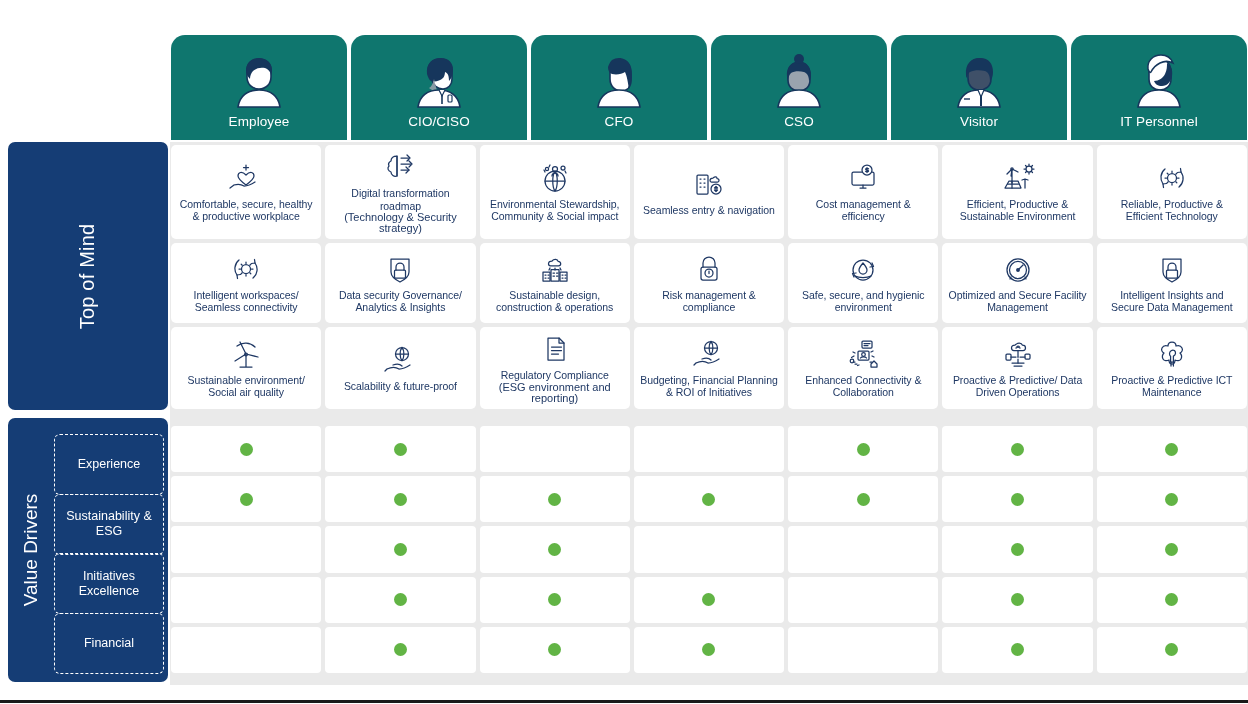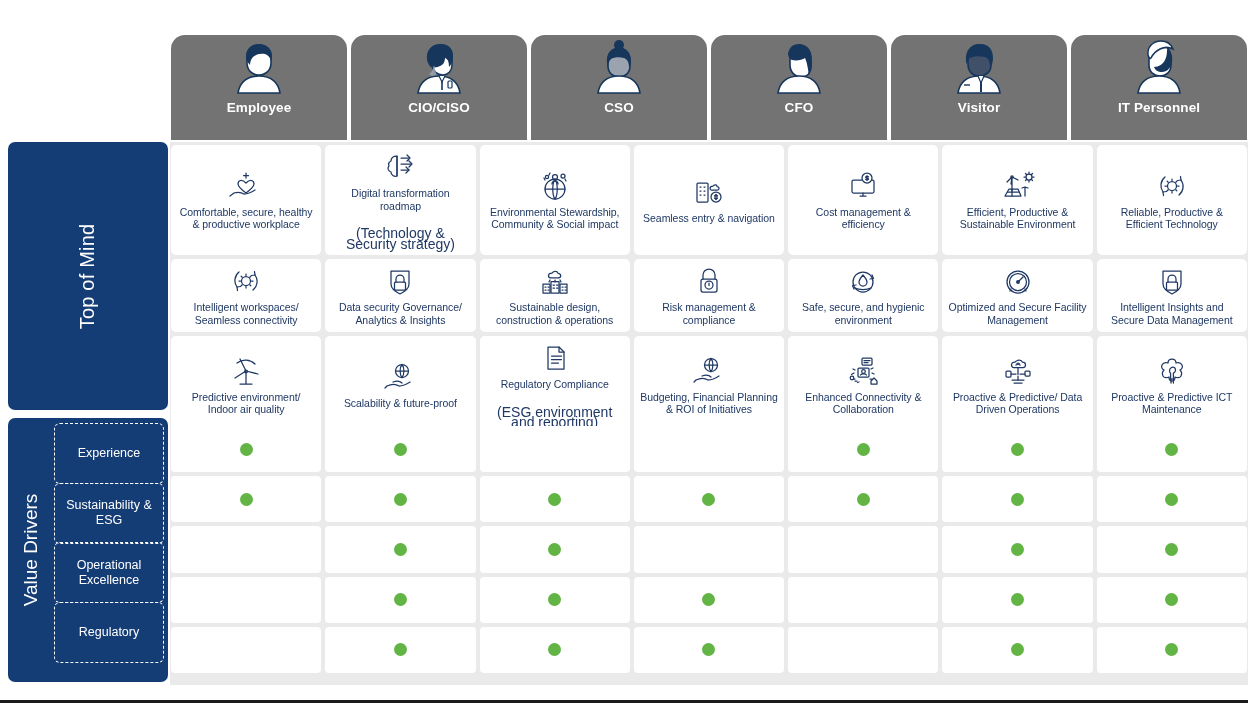"Employee" .persona-card { background: #737373 -> #0f766e; font-weight: bold -> none; padding-bottom: 20px -> 6px }
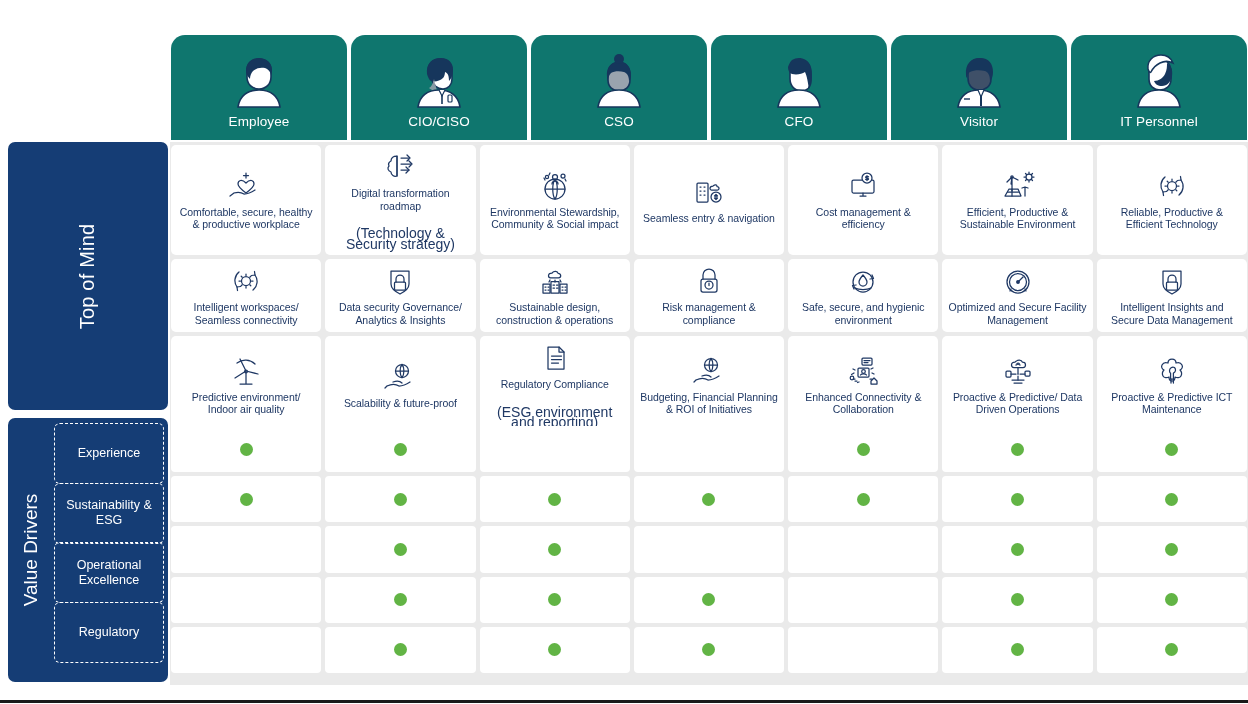"CSO" div.persona-card { order: before "CFO" -> after "CFO" }
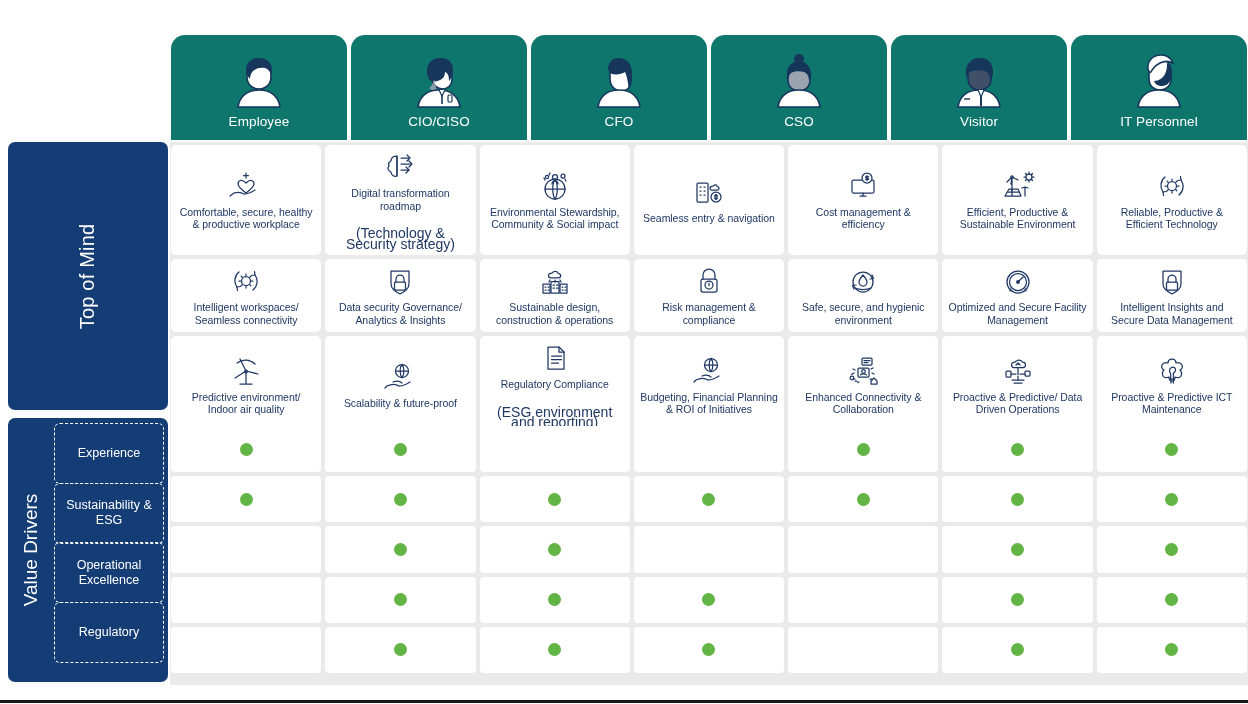"(Technology & Security strategy)" .tom-sub { font-size: 14px -> 11px; margin-top: 16px -> none }
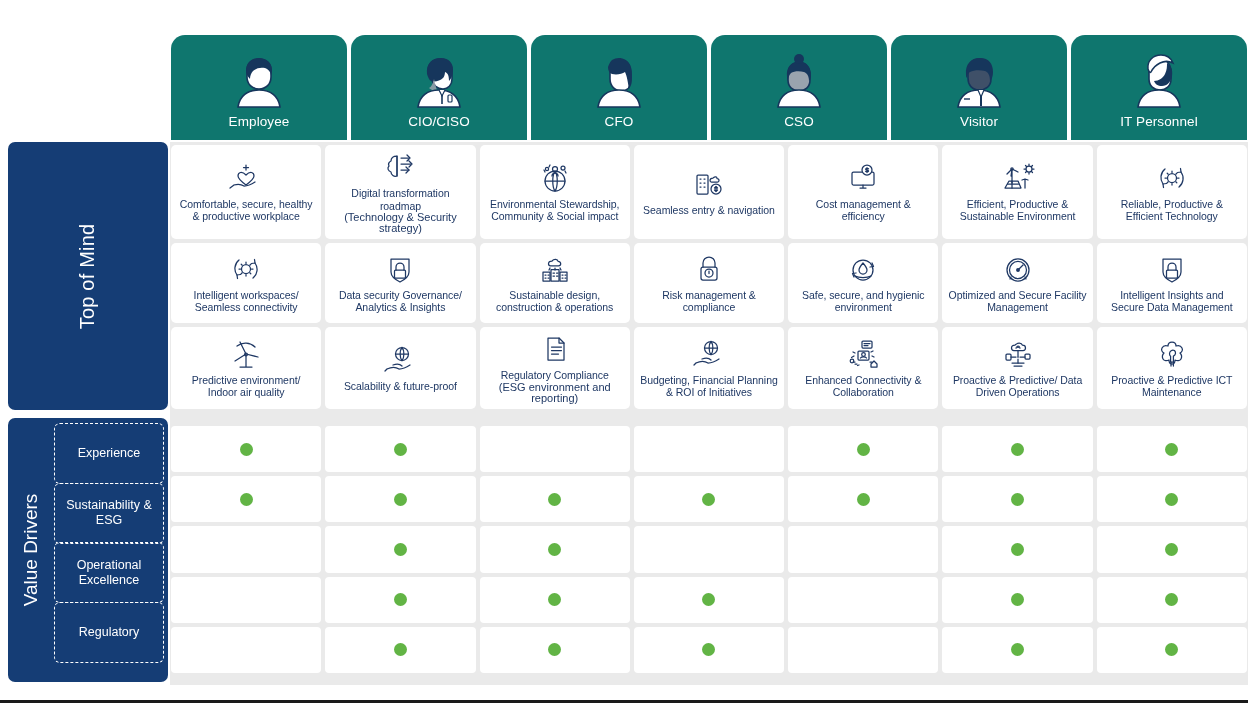"Predictive environment/ Indoor air" div.tom-text { text: Predictive environment/ Indoor -> Sustainable environment/ Social }
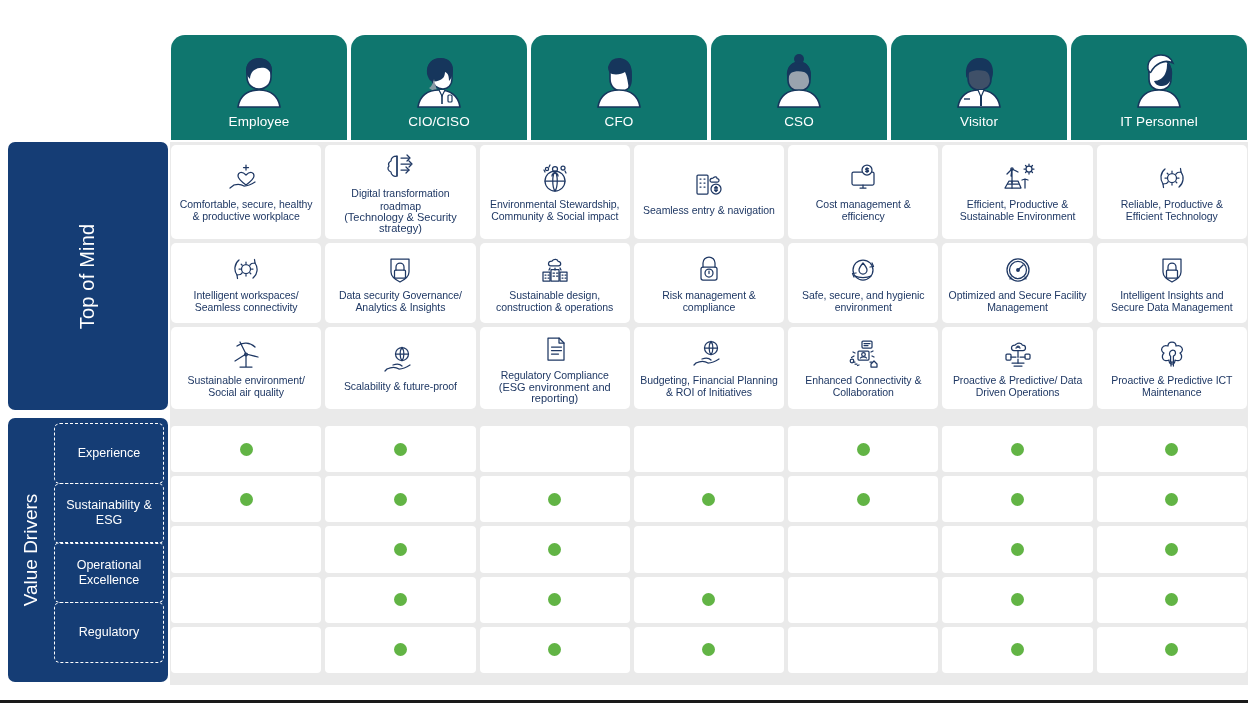"Experience" .vd-chips { top: 5px -> 16px }
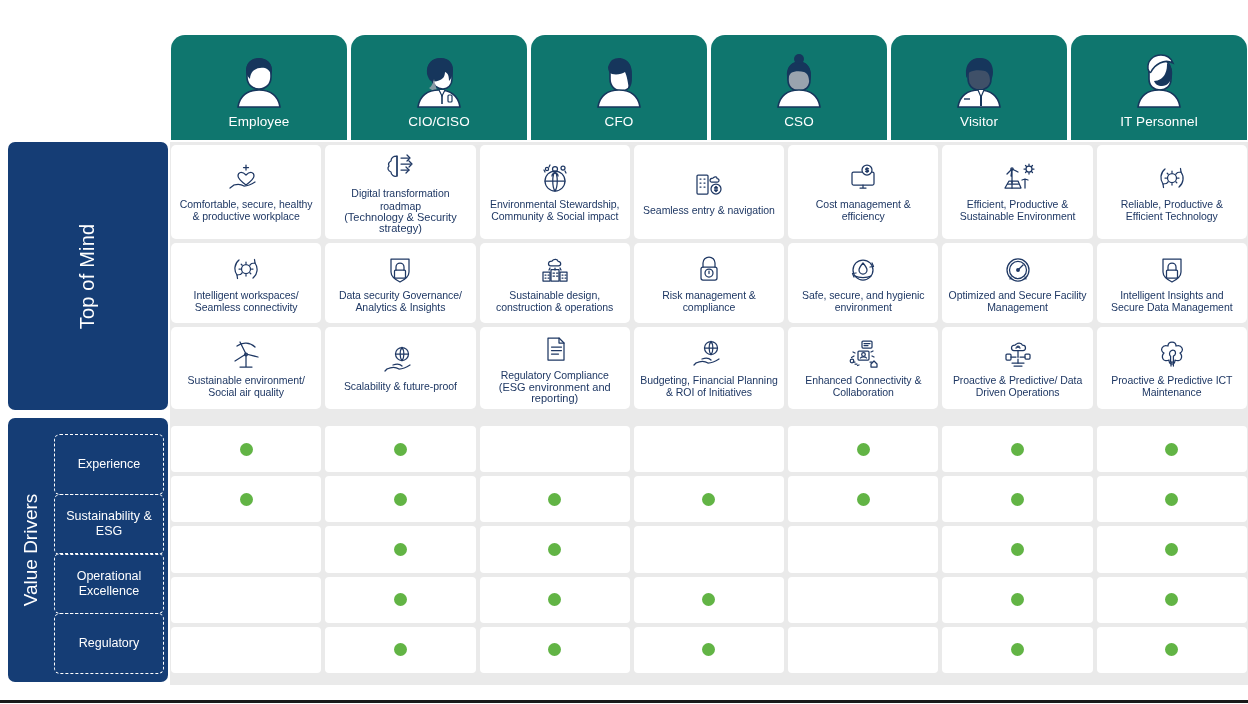"Operational Excellence" div.vd-chip { text: Operational -> Initiatives }
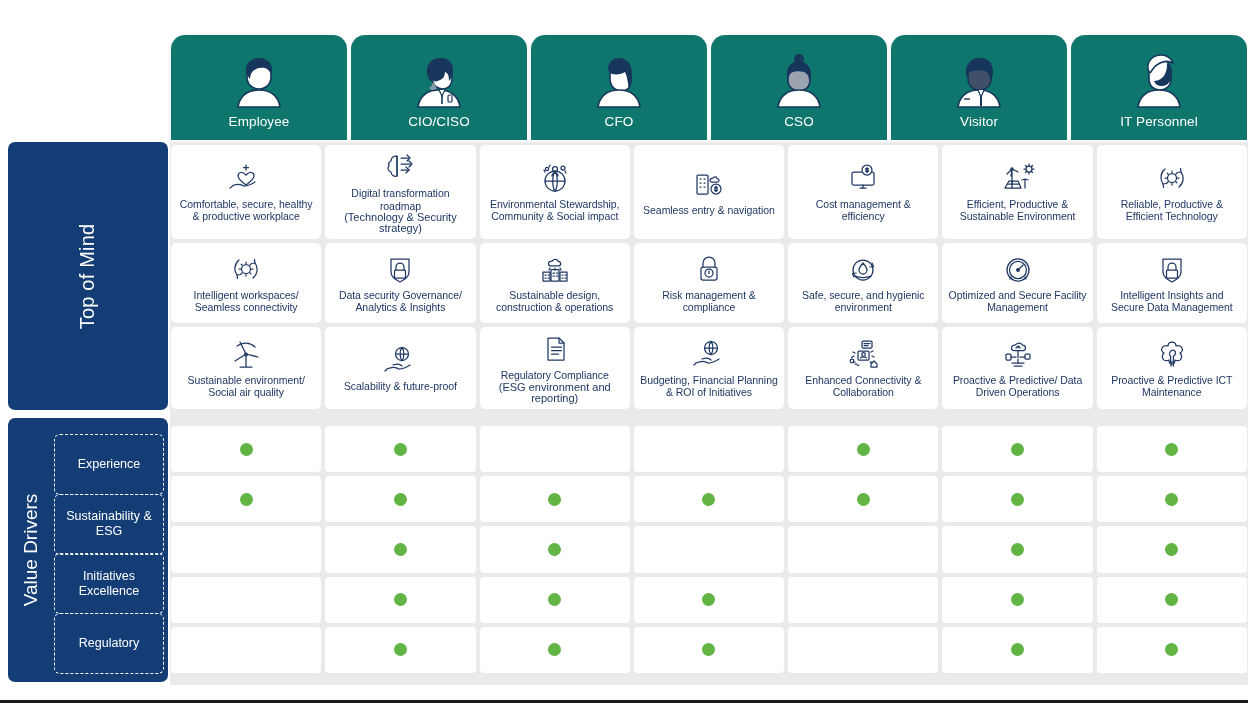"Regulatory" div.vd-chip { text: Regulatory -> Financial }
